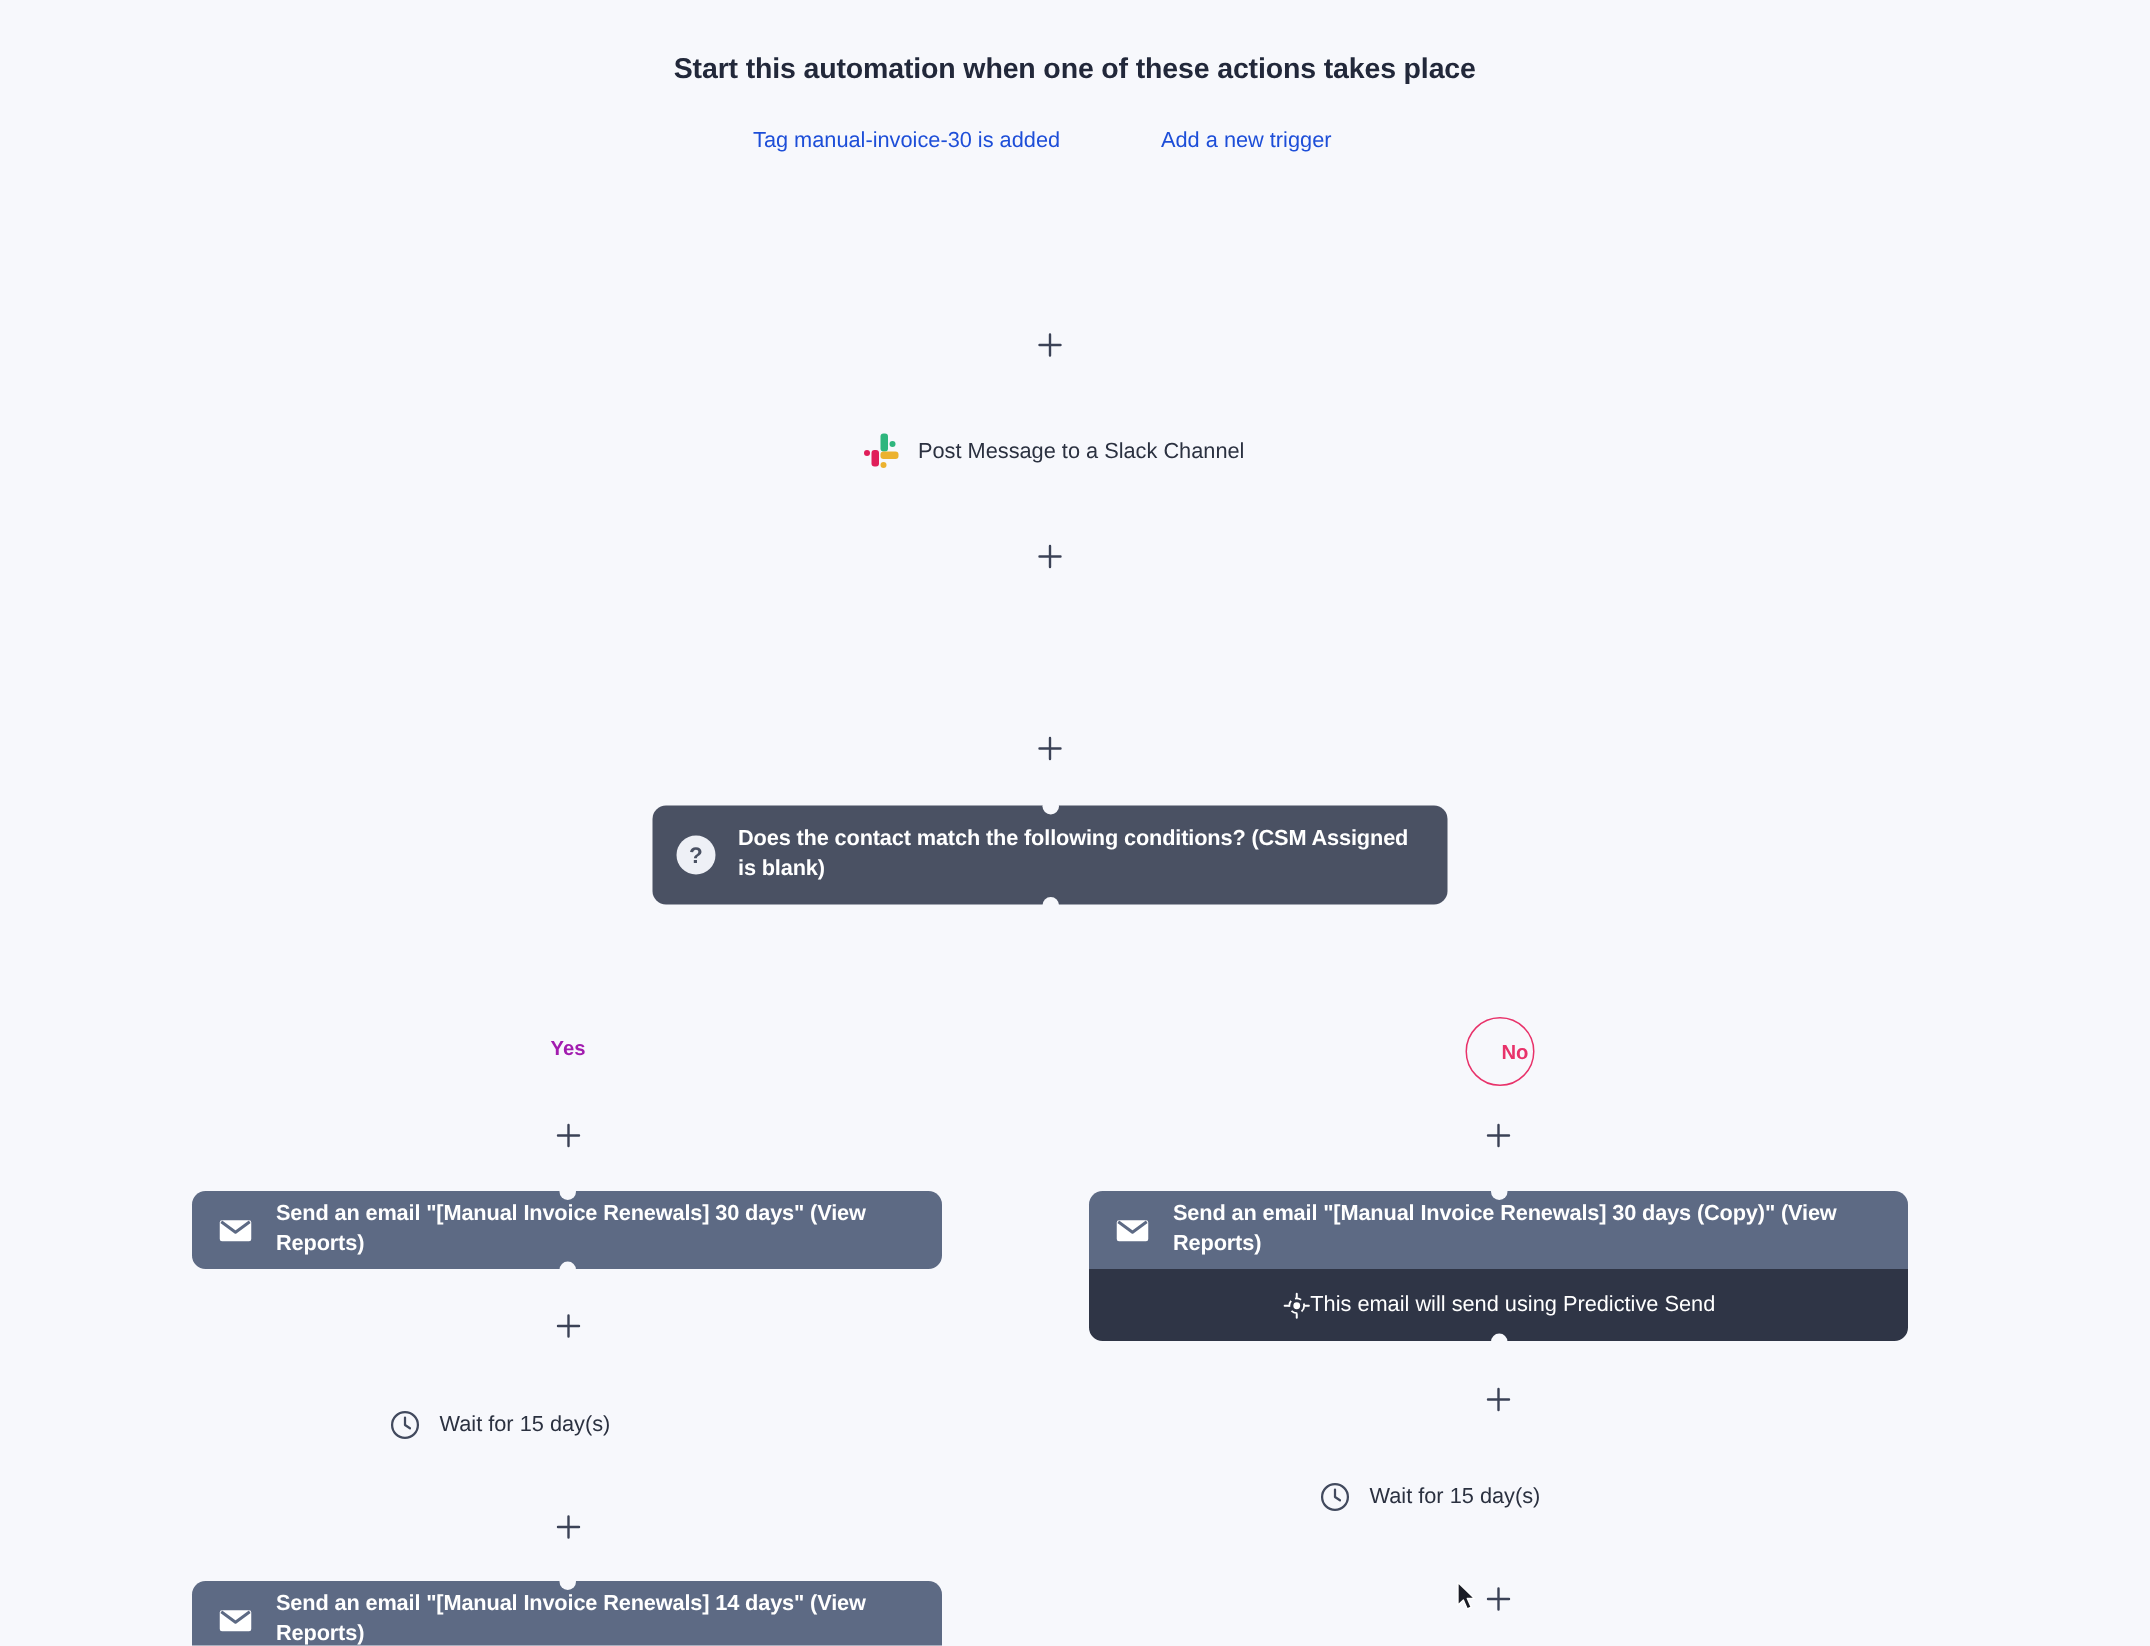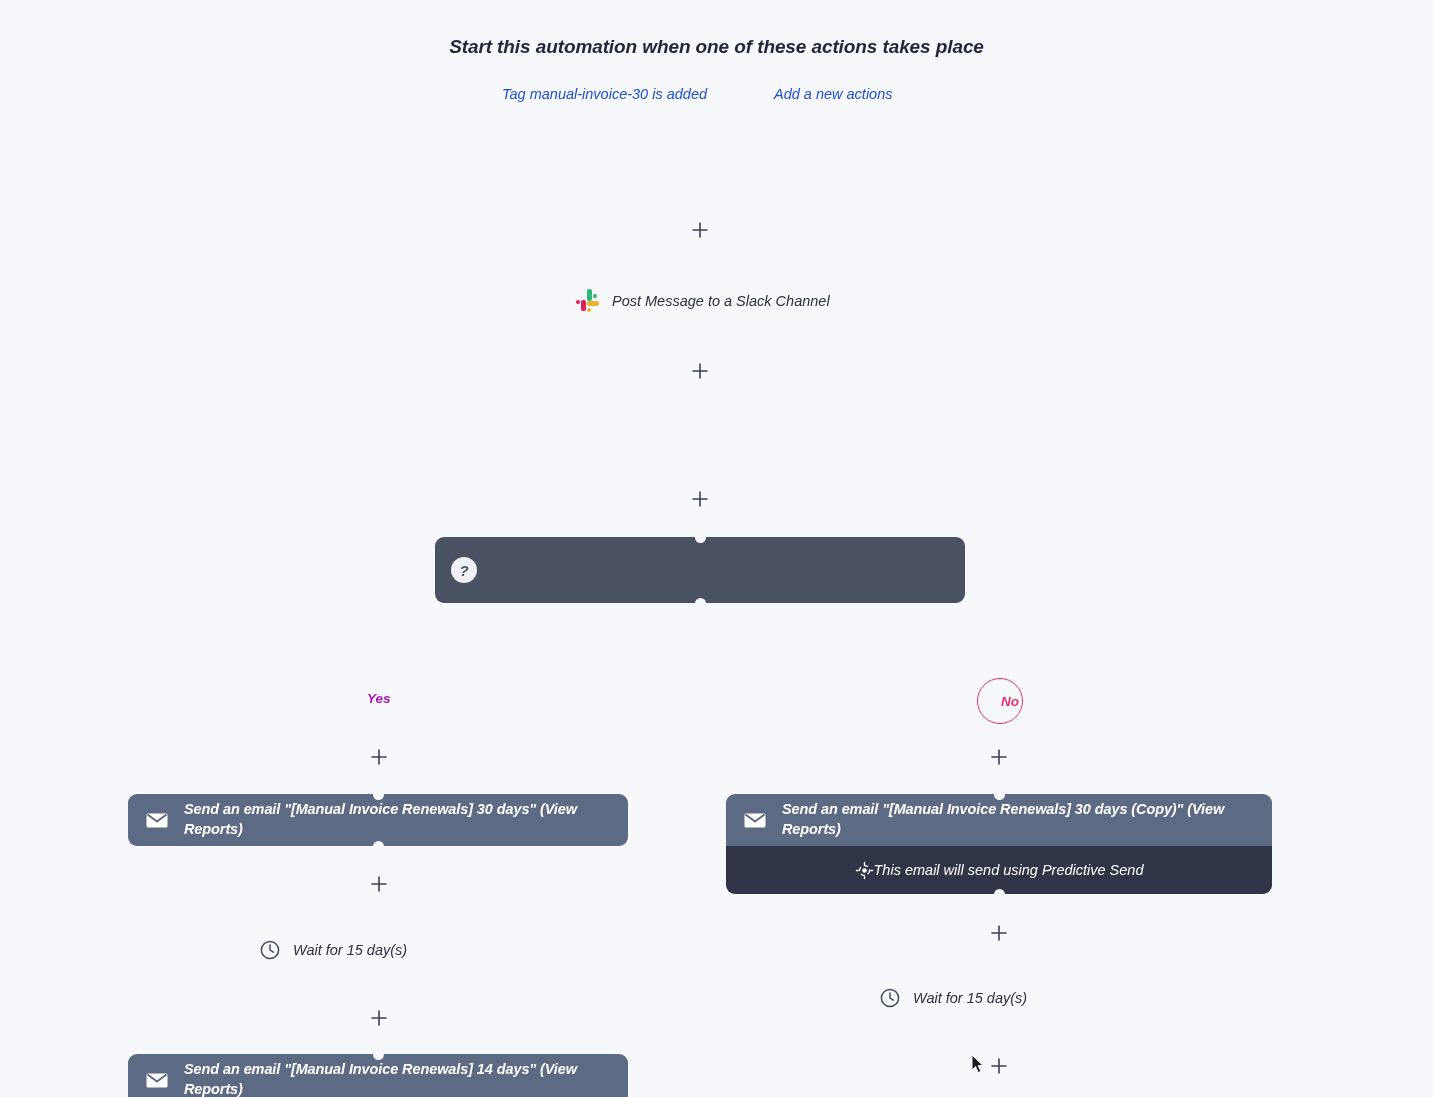"Start this automation when one" #canvas { font-style: italic -> none }
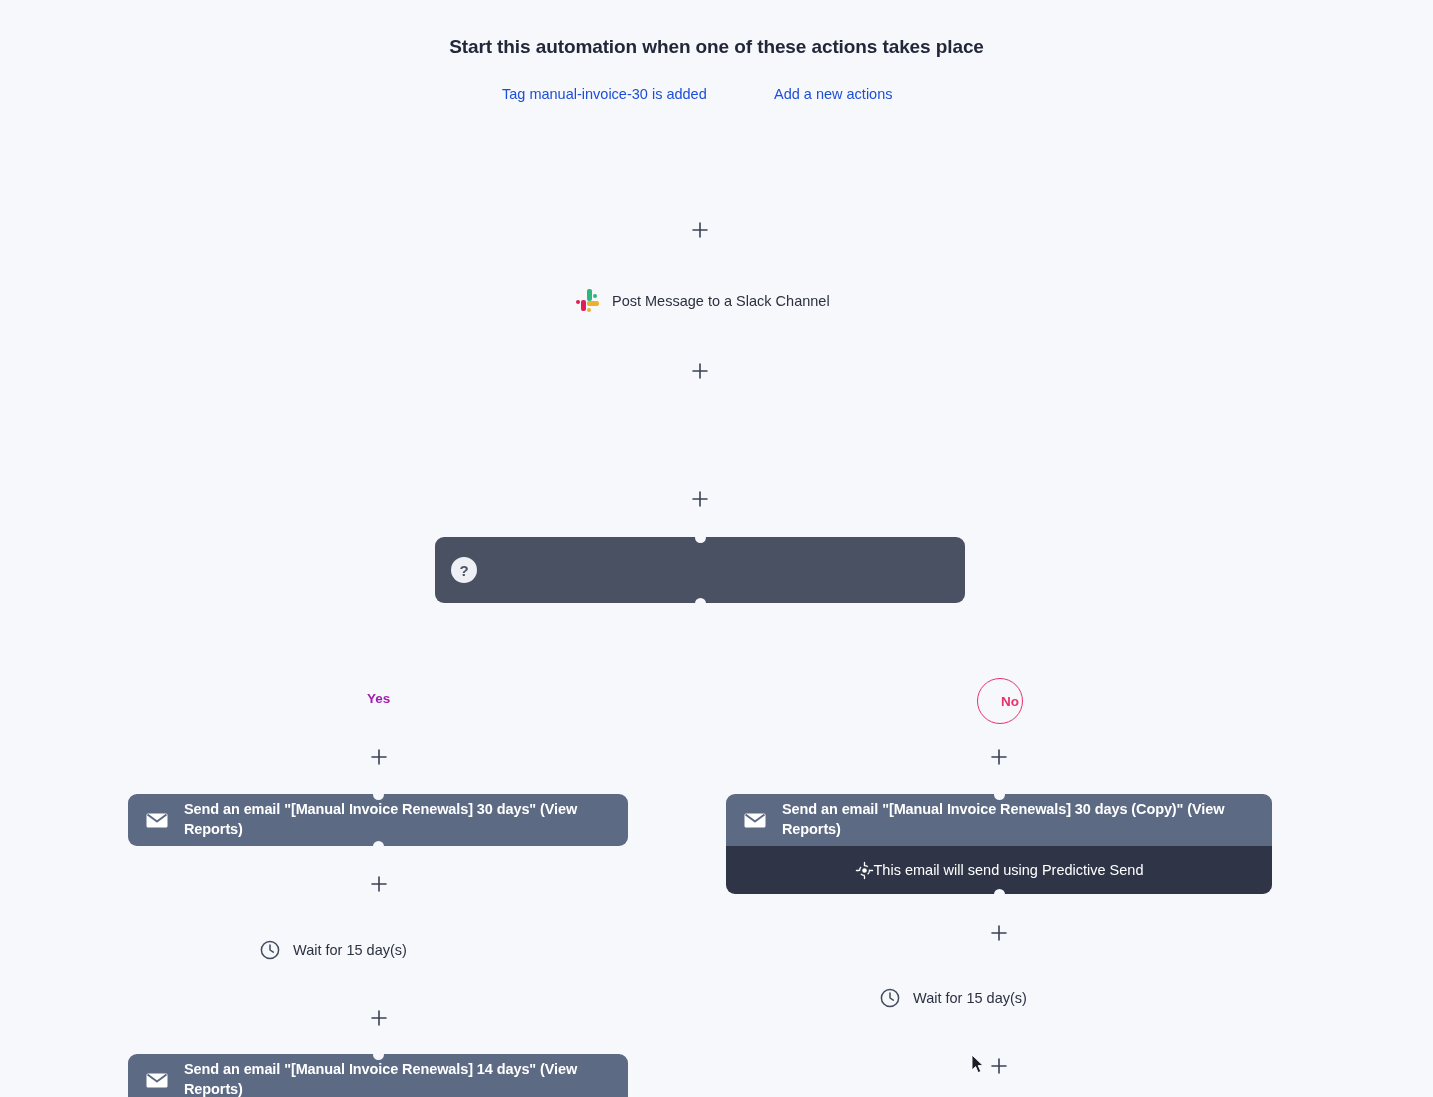"Add a new actions" div.trigger-label { text: actions -> trigger }
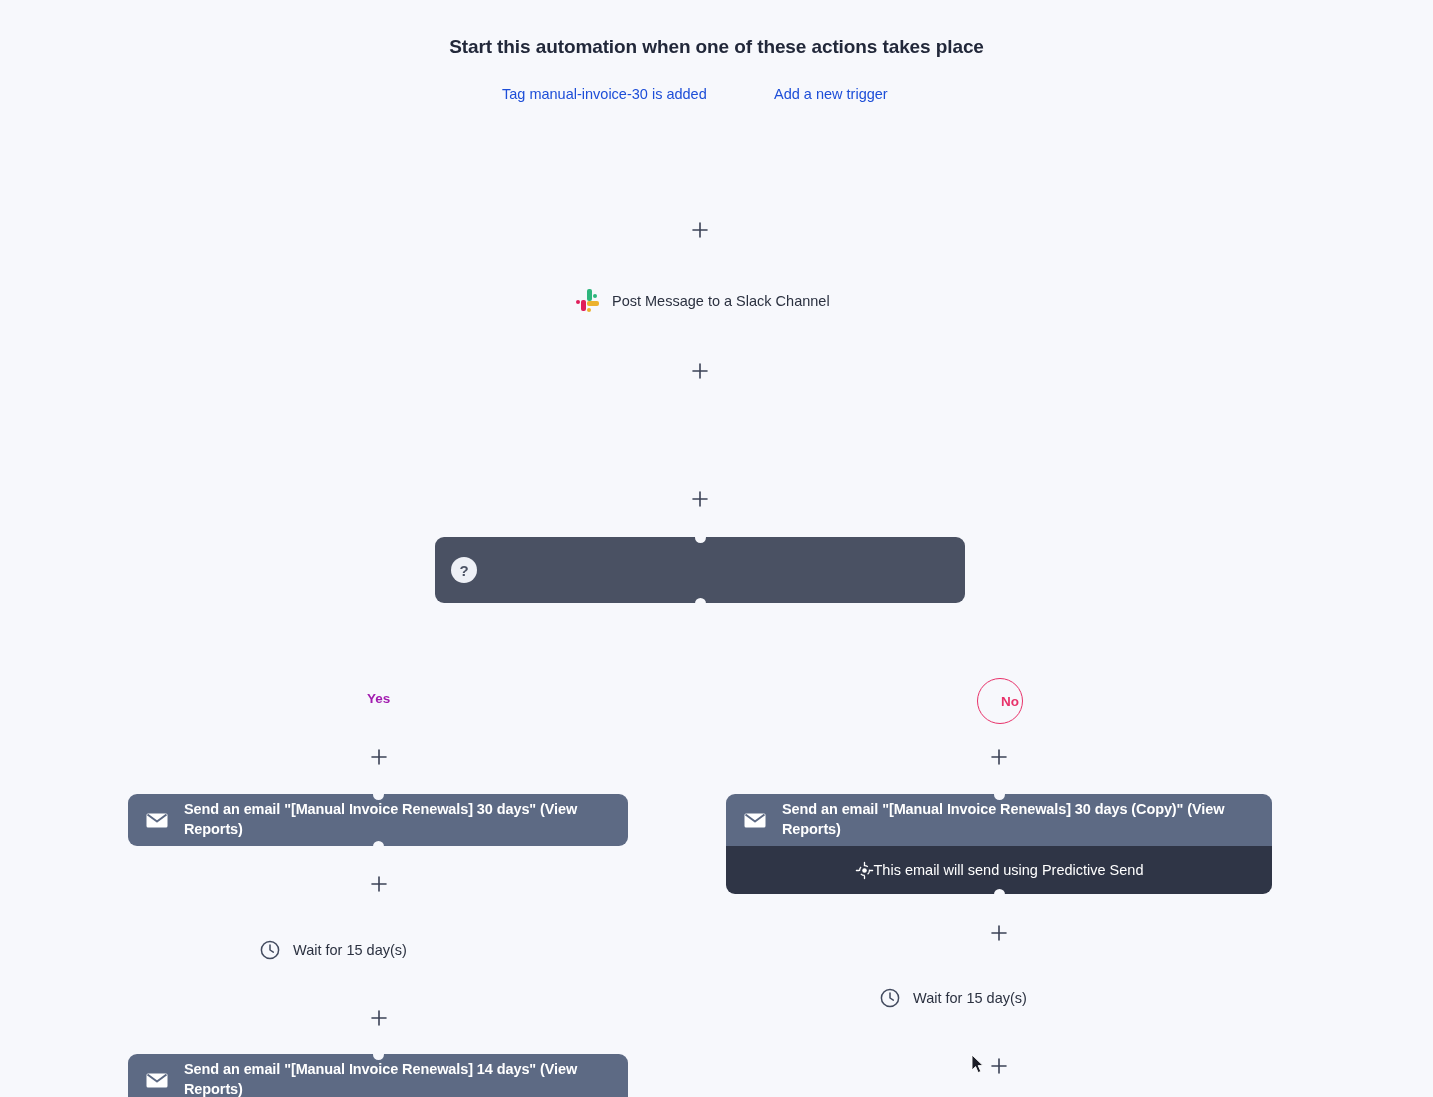"Does the contact match the" span.card-title { html: none -> <span>Does the contact match the following conditions? (CSM Assigned is blank)</span> }
